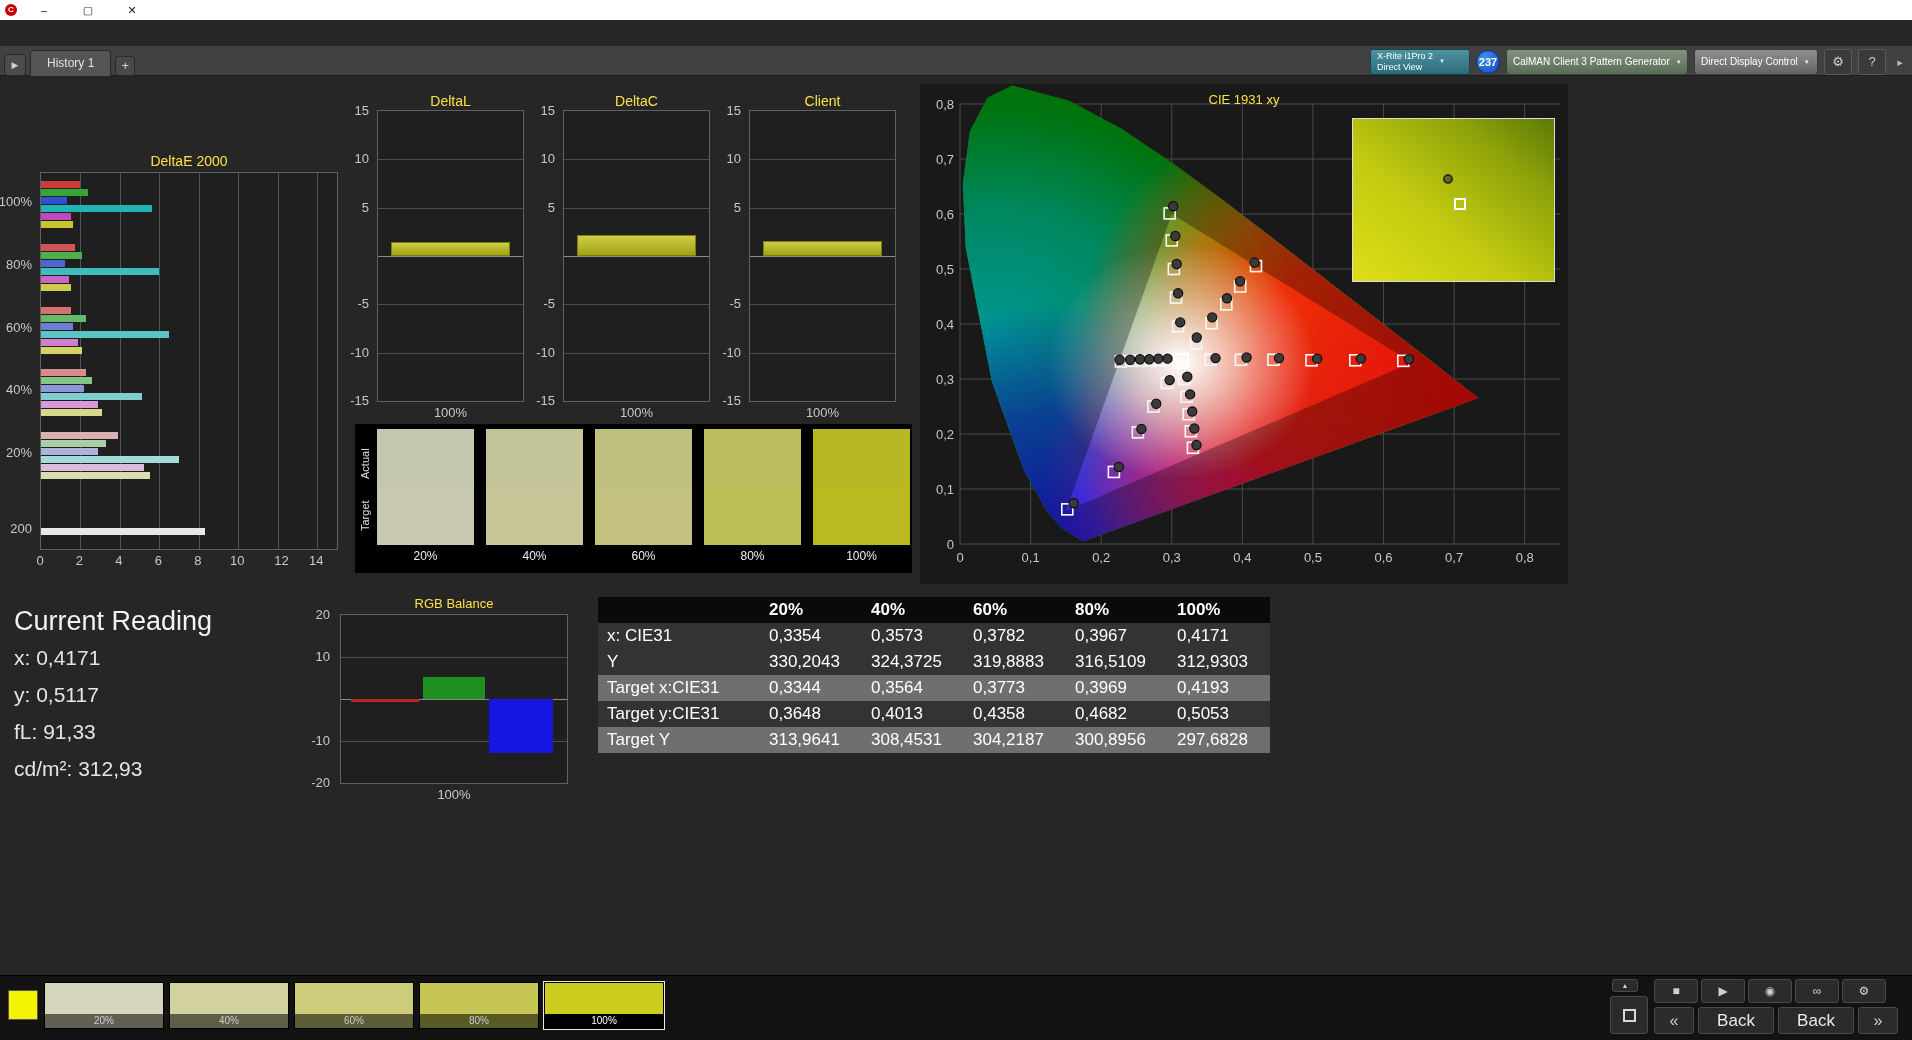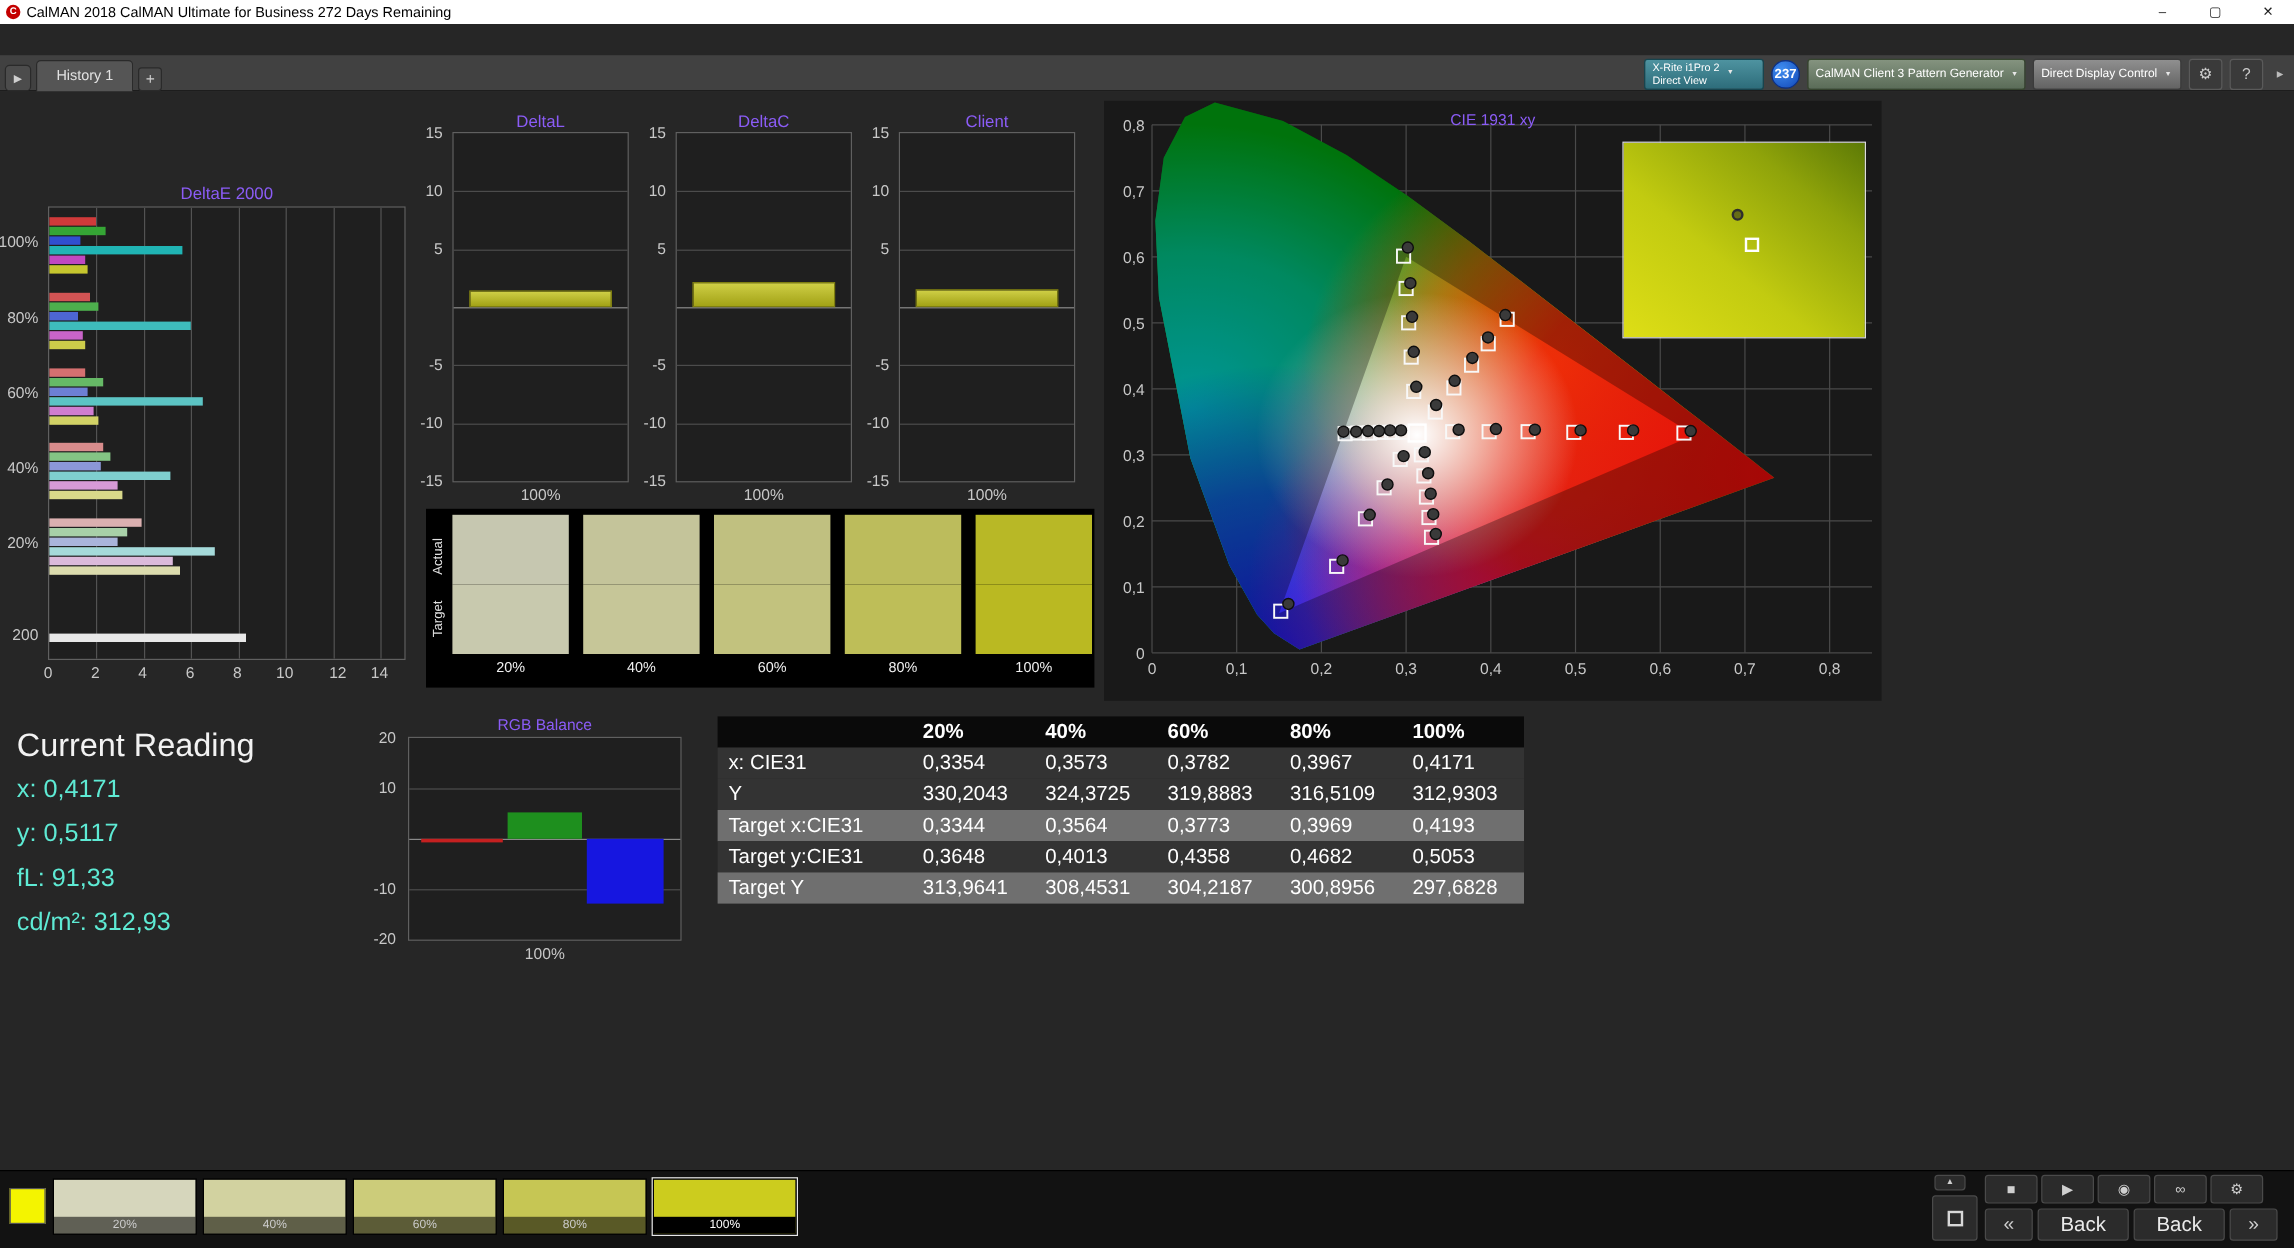"CalMAN 2018 CalMAN Ultimate for" div.wtitle { html: <div>CalMAN 2018 CalMAN Ultimate for Business 272 Days Remaining</div> -> none }
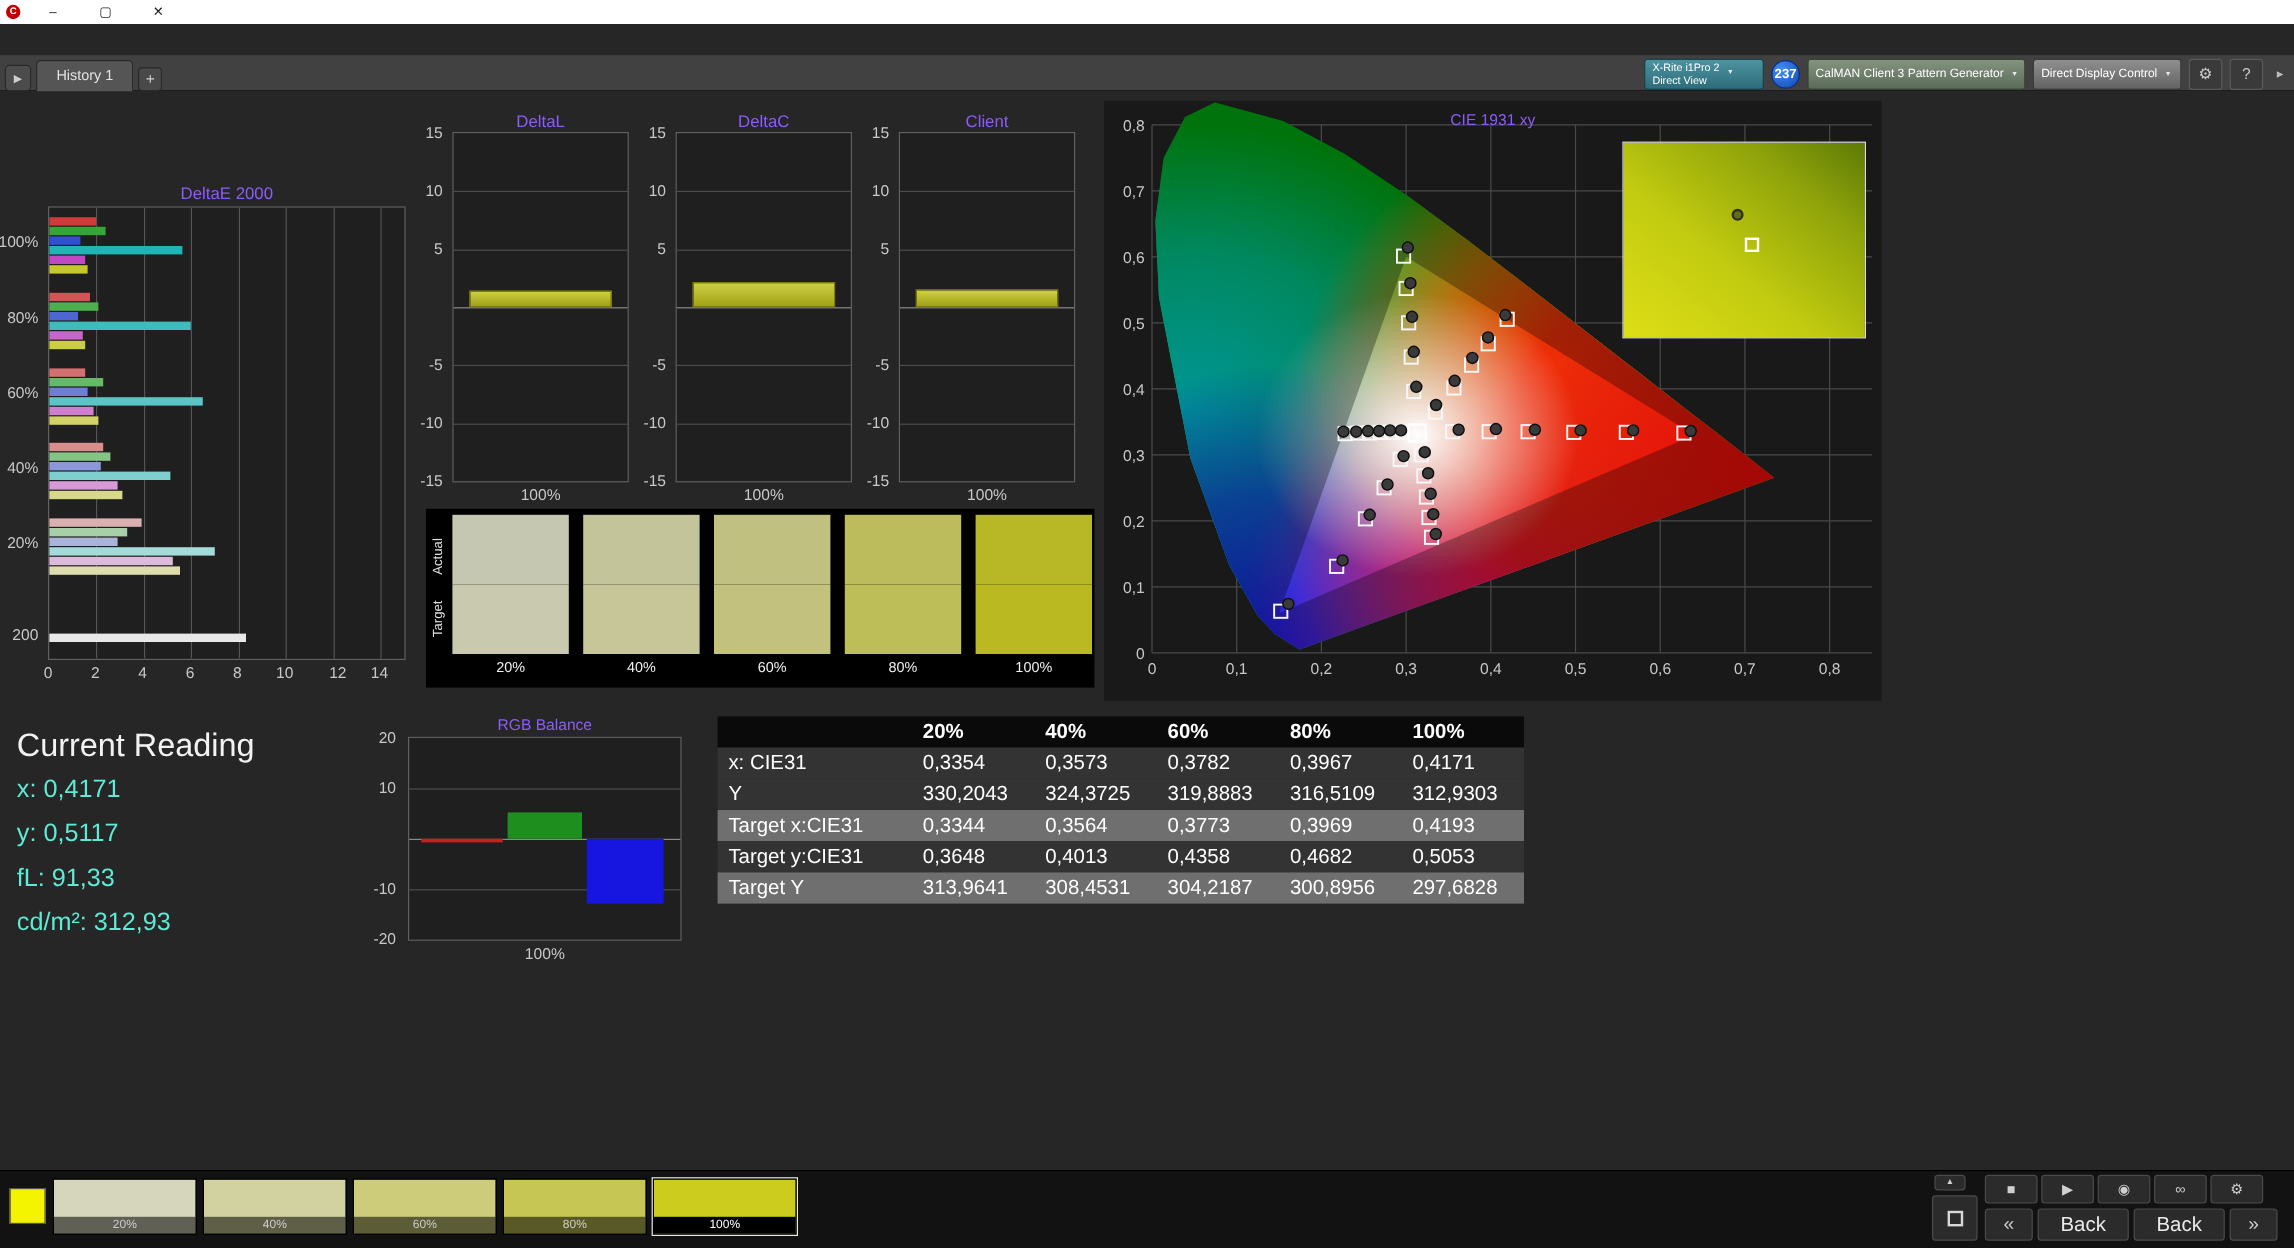"DeltaL" .chart-title { color: #8b5cf6 -> #fde047 }
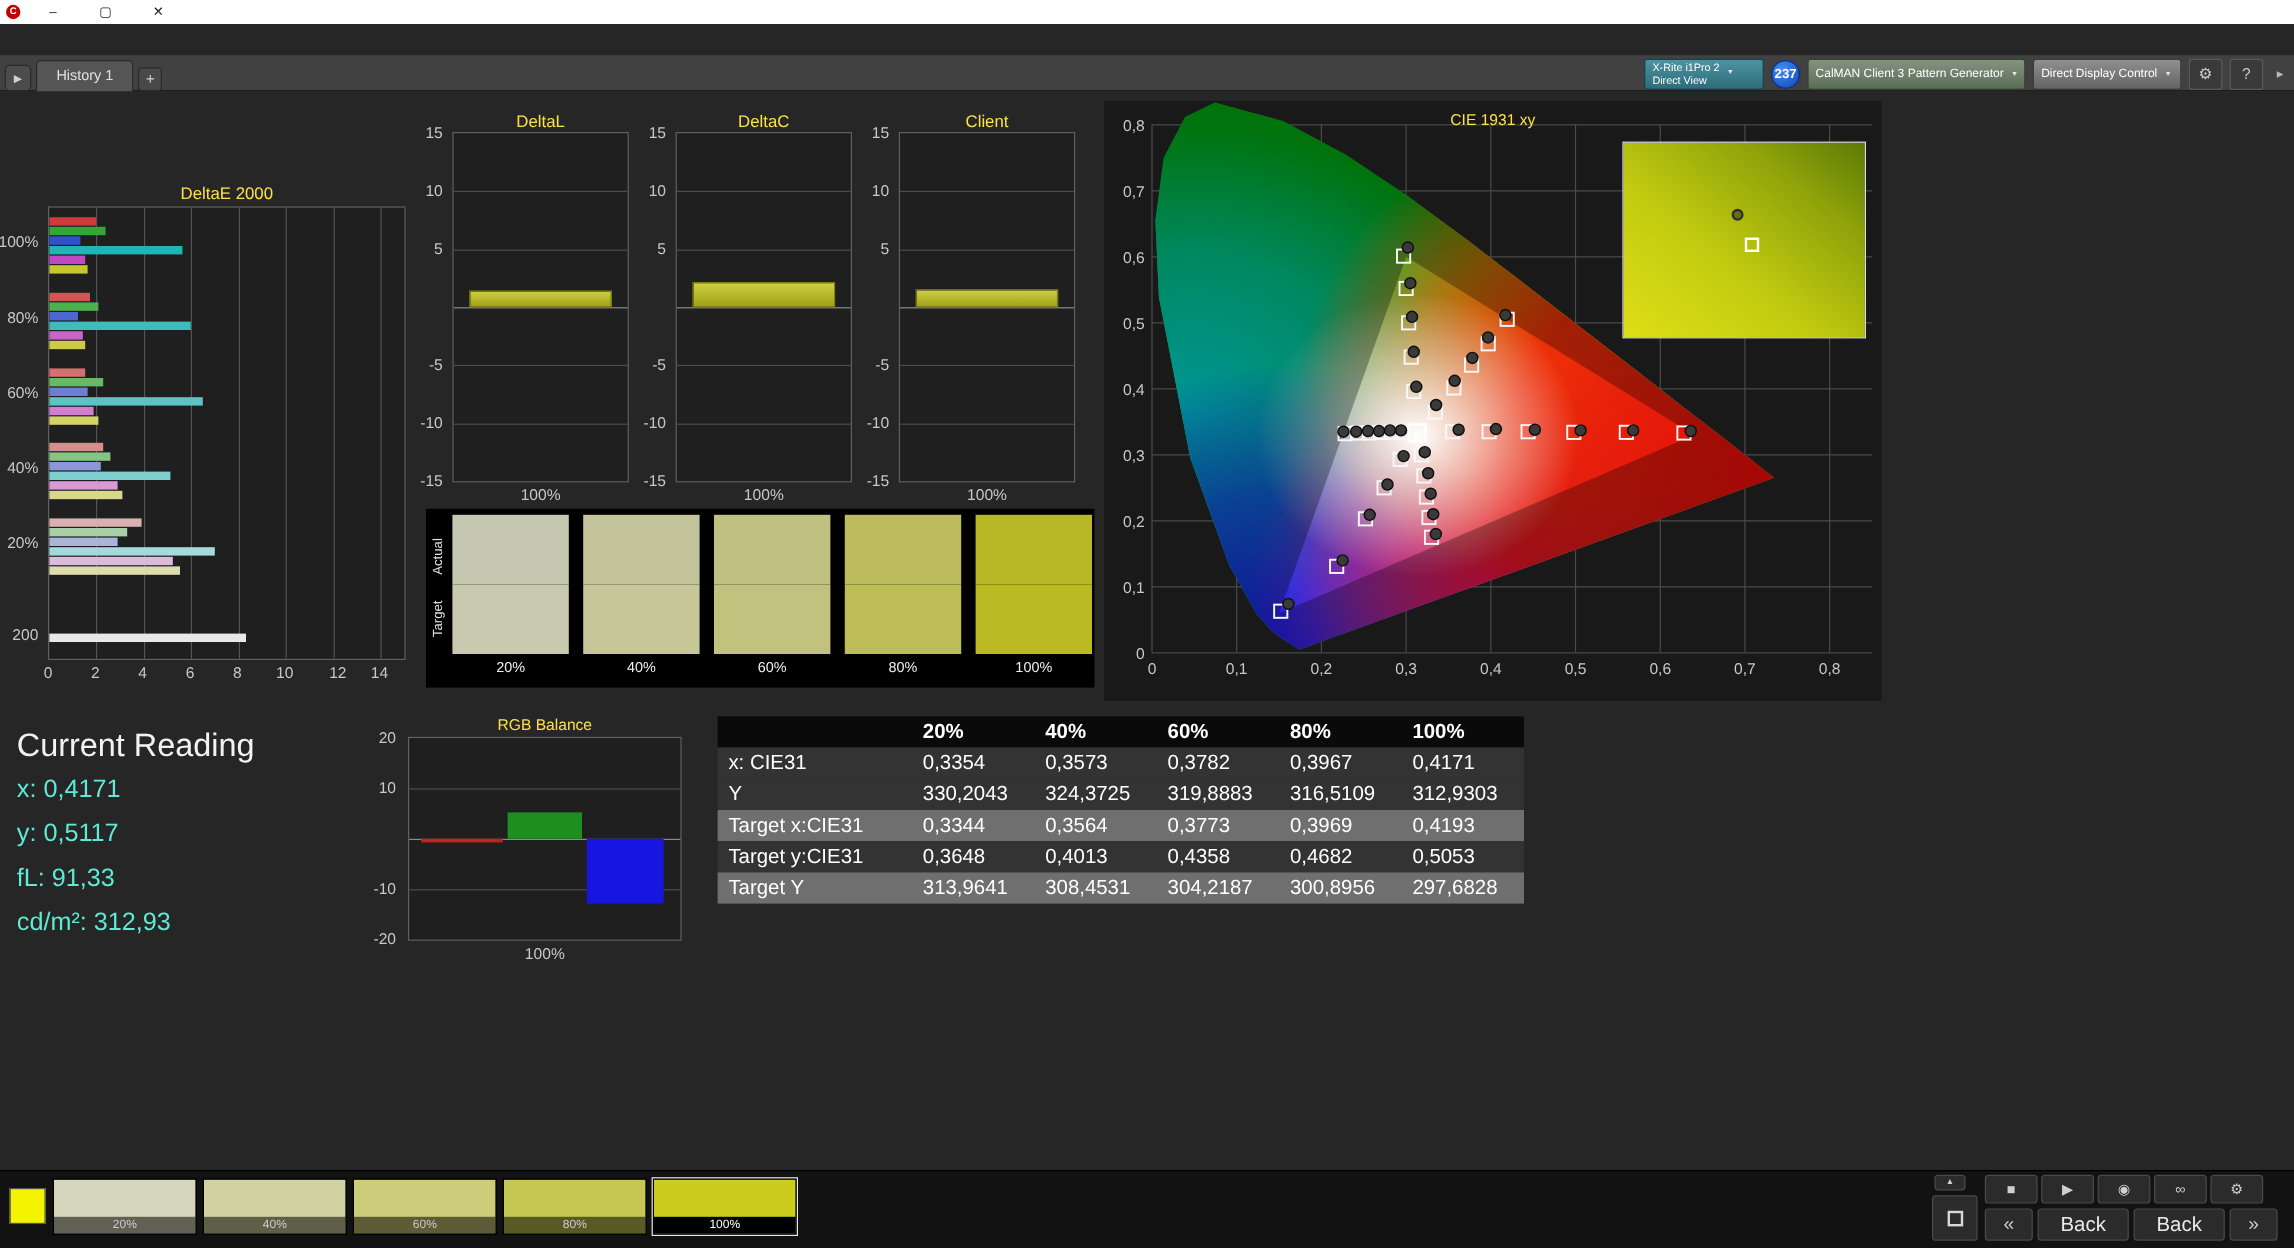"x: 0,4171" .cr-line { color: #5eead4 -> #e5e5e5 }
